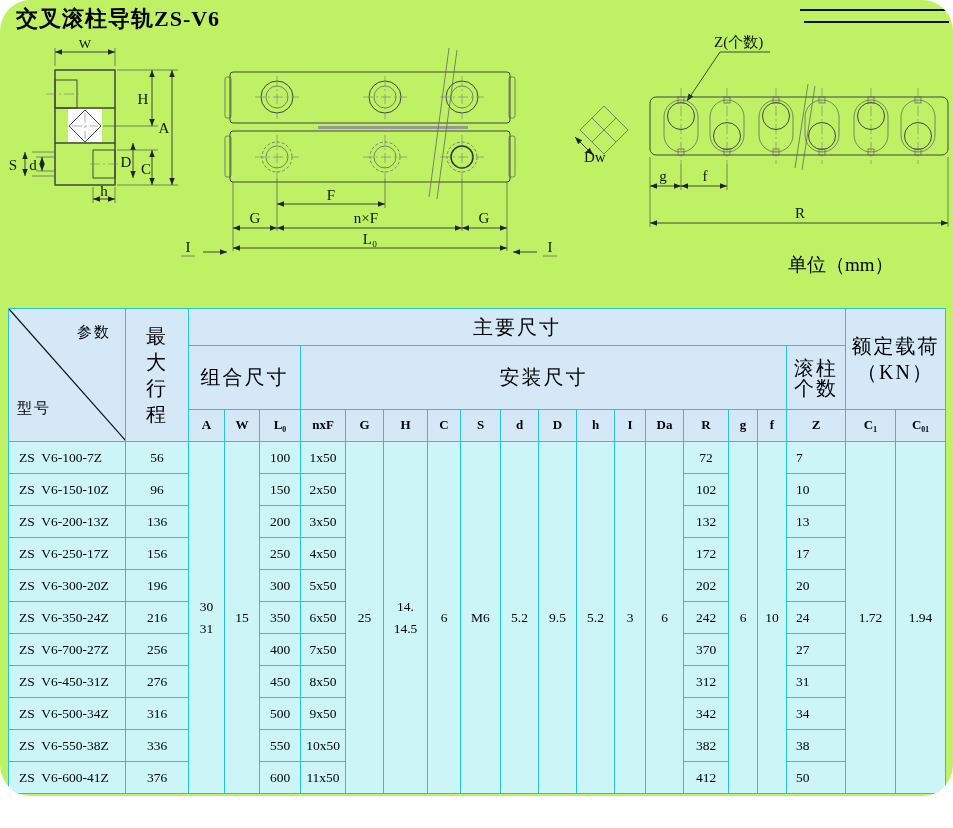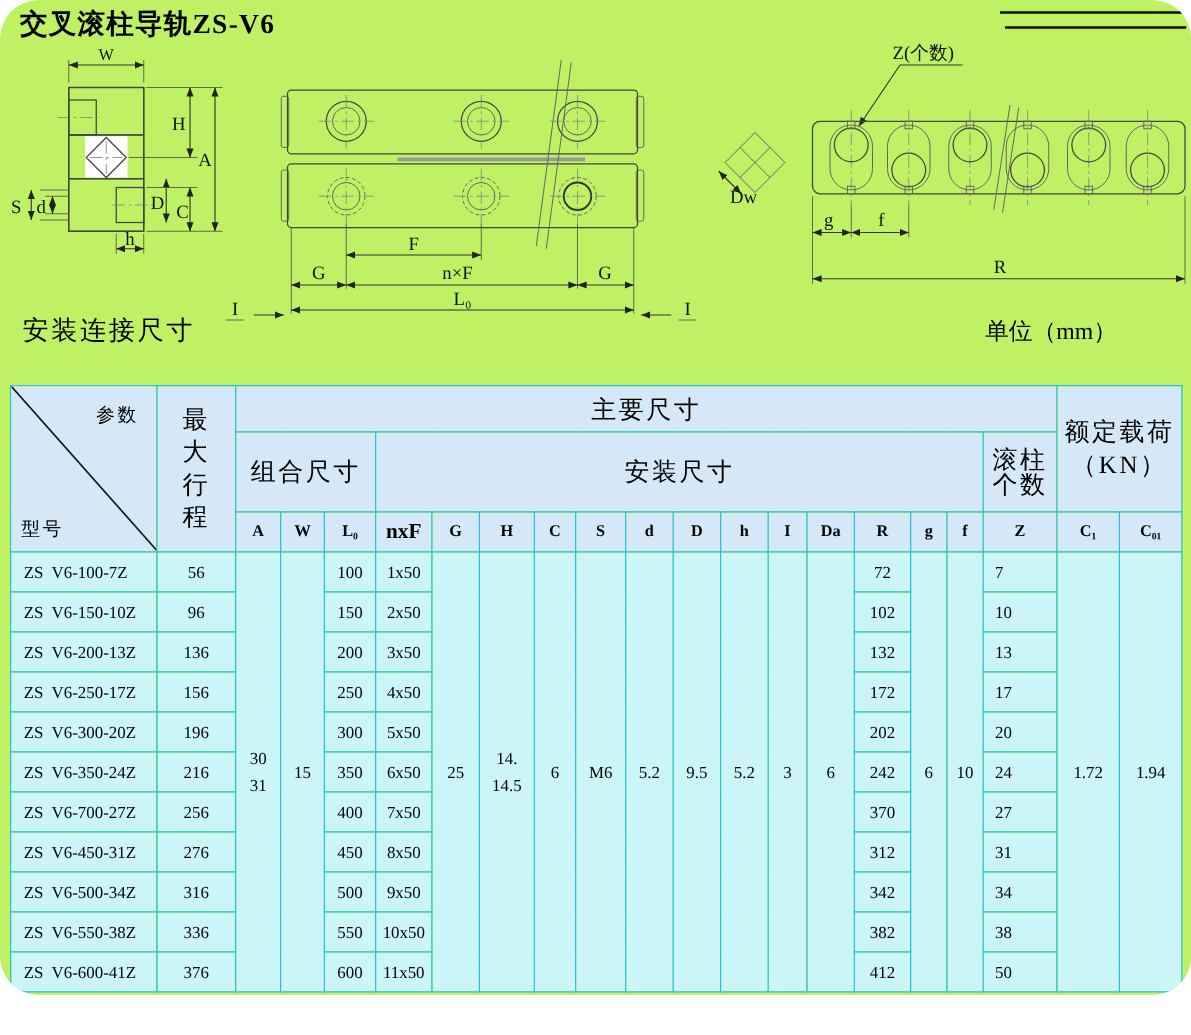"安装连接尺寸" div.cap-left { html: <div>安装连接尺寸</div> -> none }
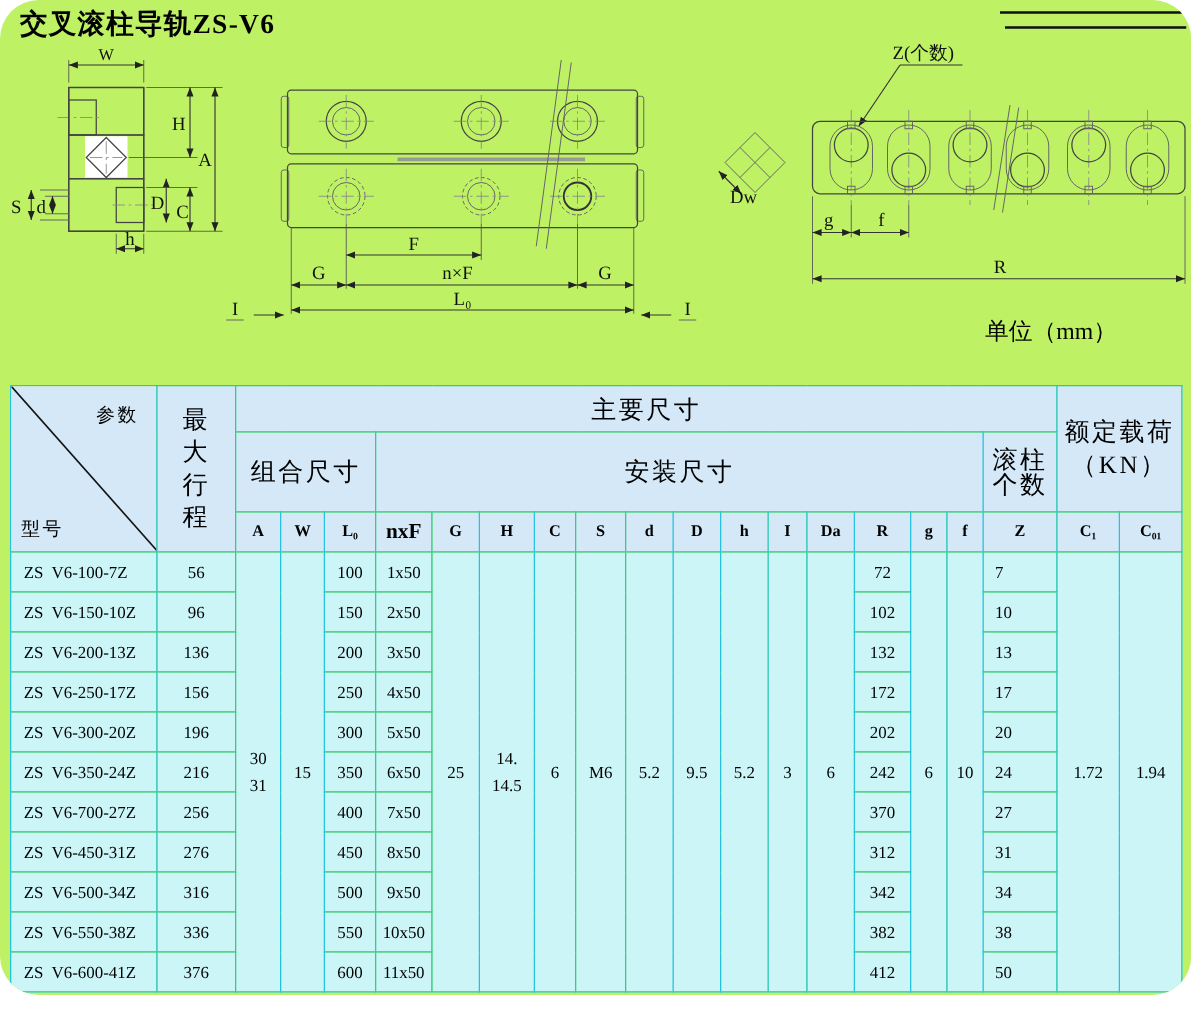"型号" .corner .p2 { bottom: 8px -> 23px }
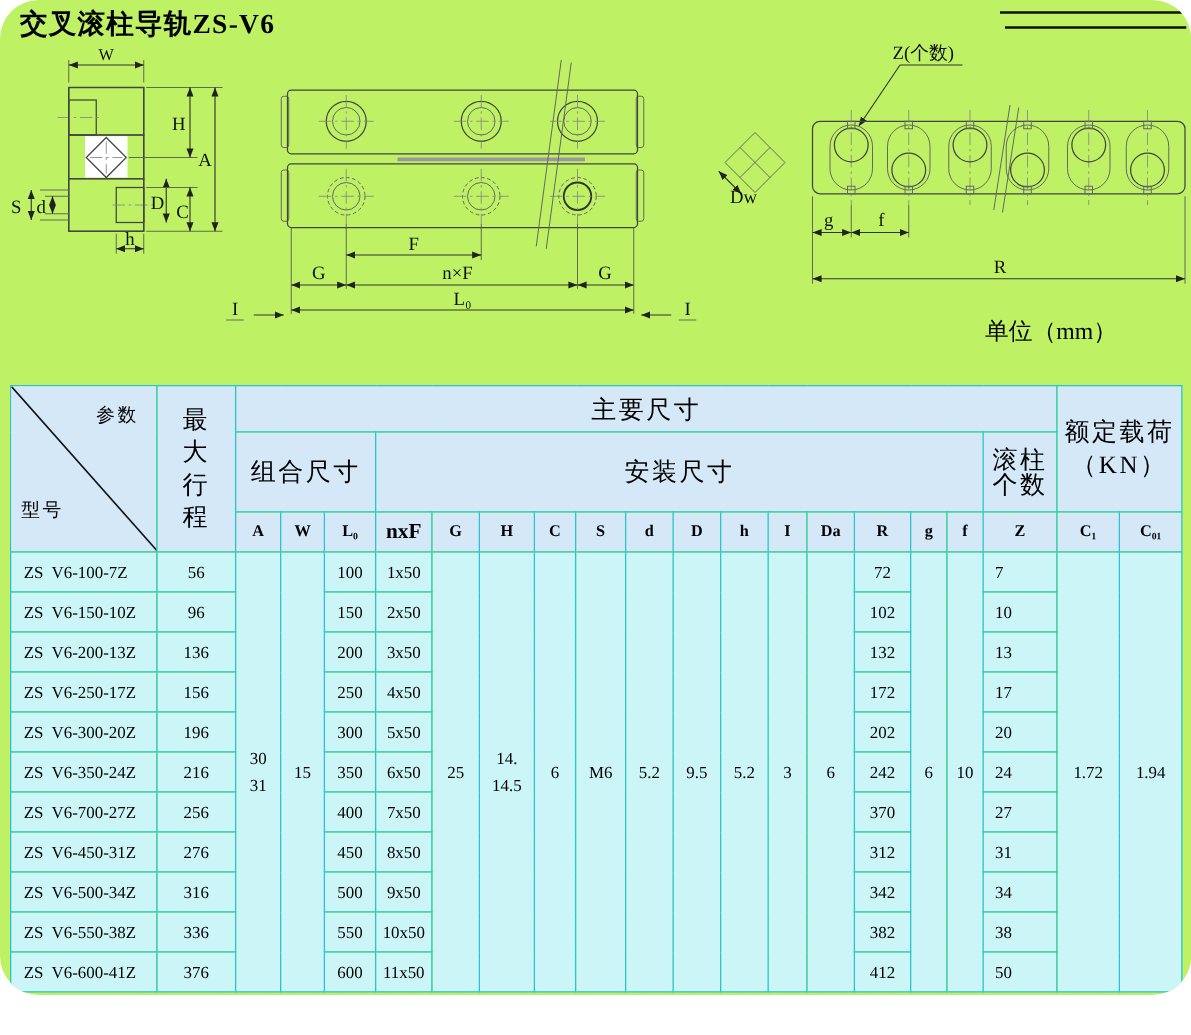"nxF" .nxf { font-size: 17px -> 13px }
